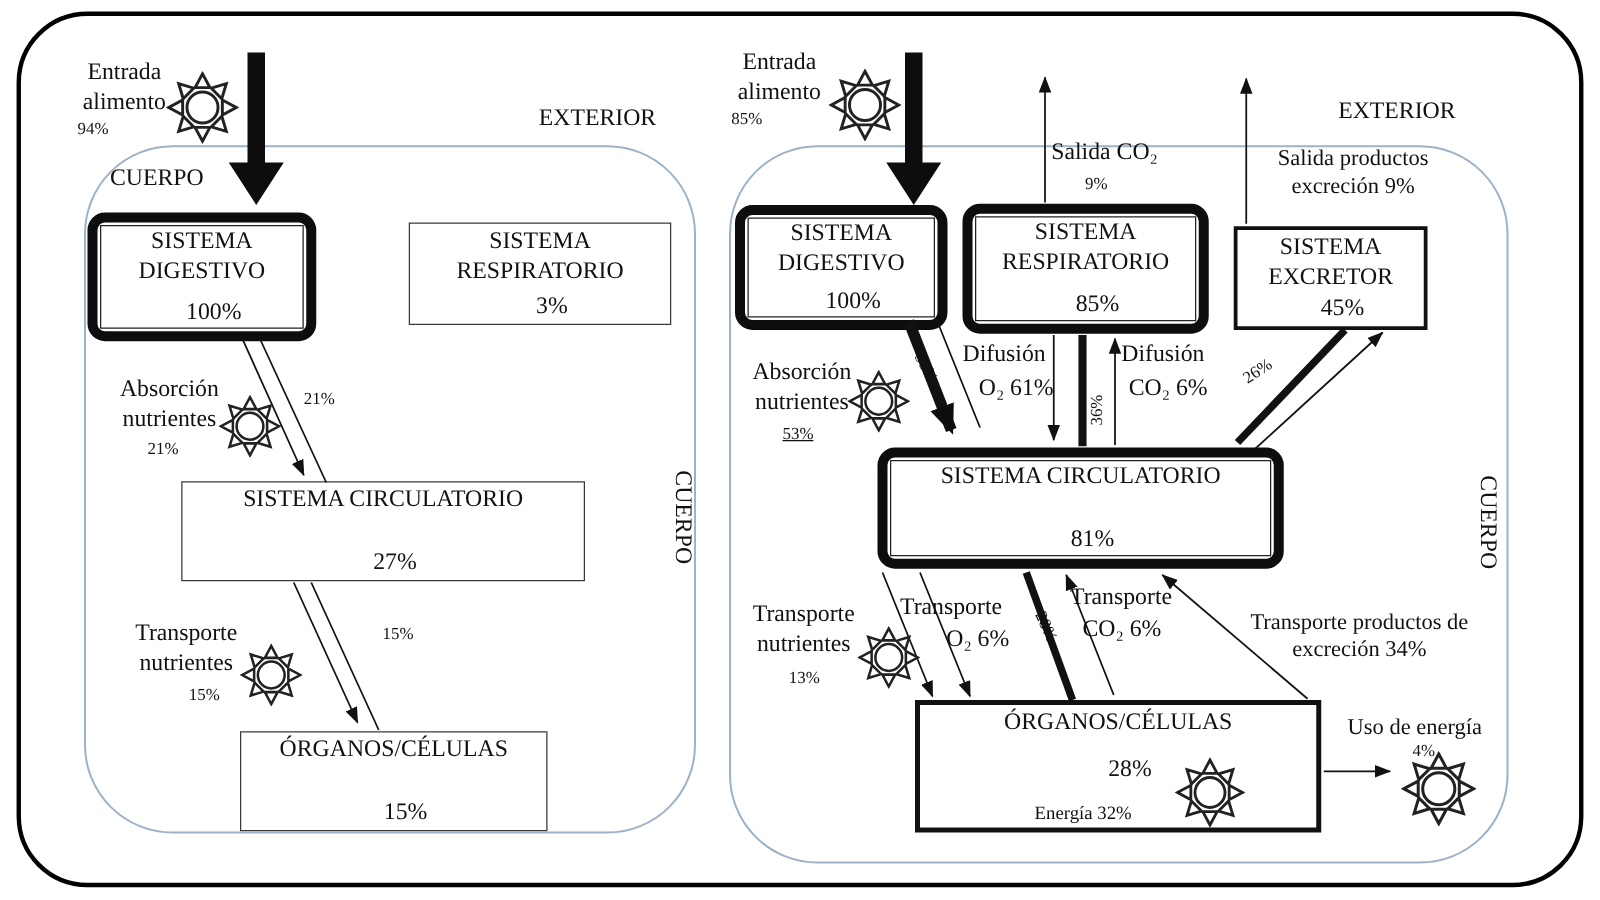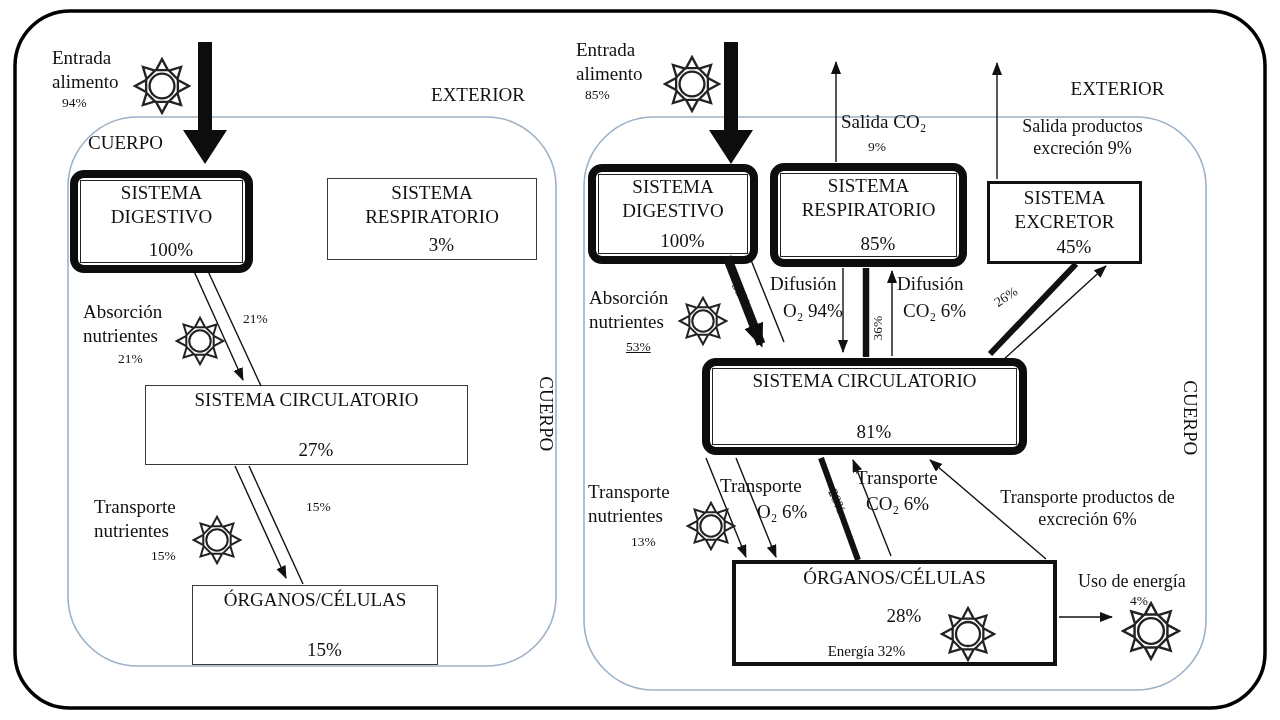"Entrada alimento" .lbl { text-align: none -> center }
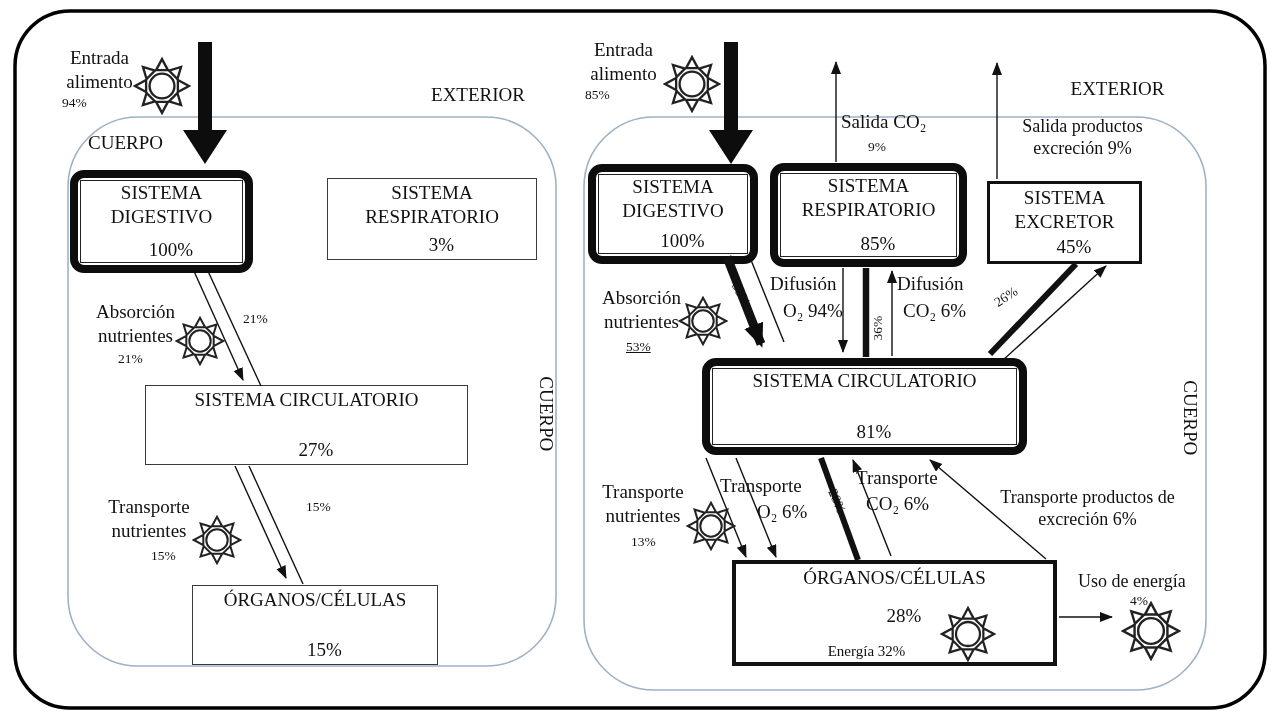"O₂ 94%" div.lbl { text: 94% -> 61% }
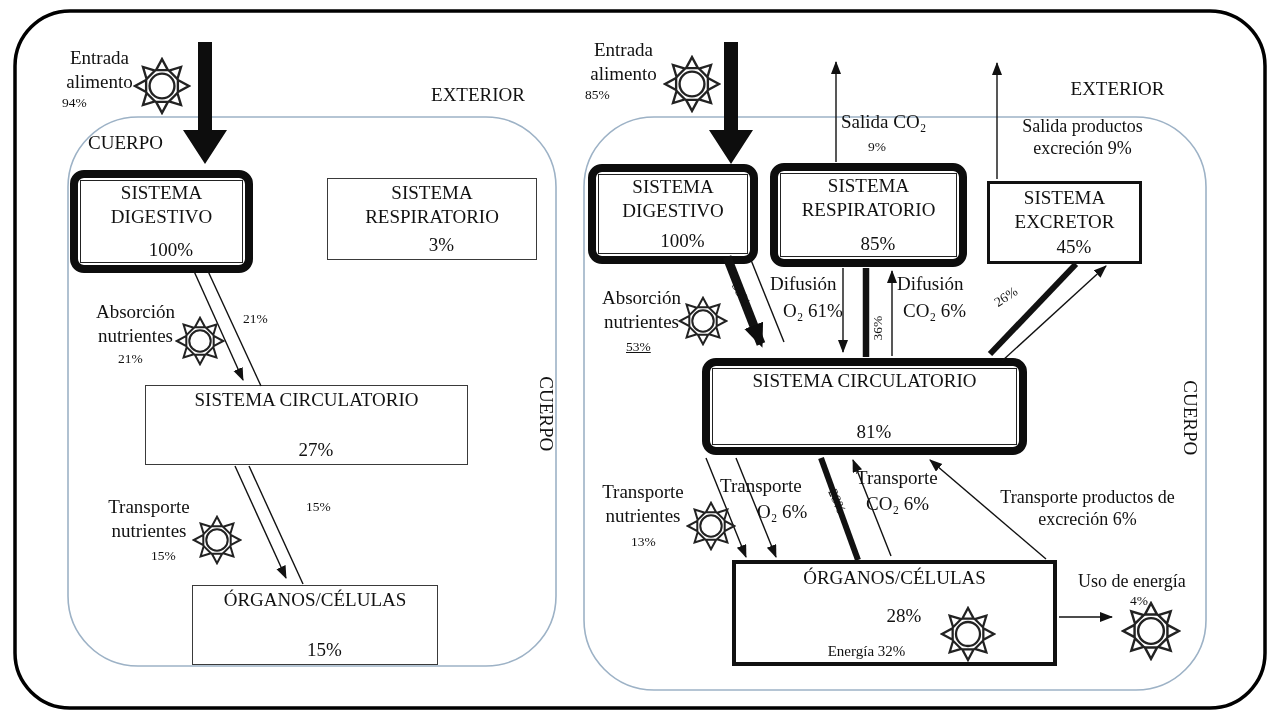"Transporte productos de excreción 6%" div.lbl { text: 6% -> 34% }
